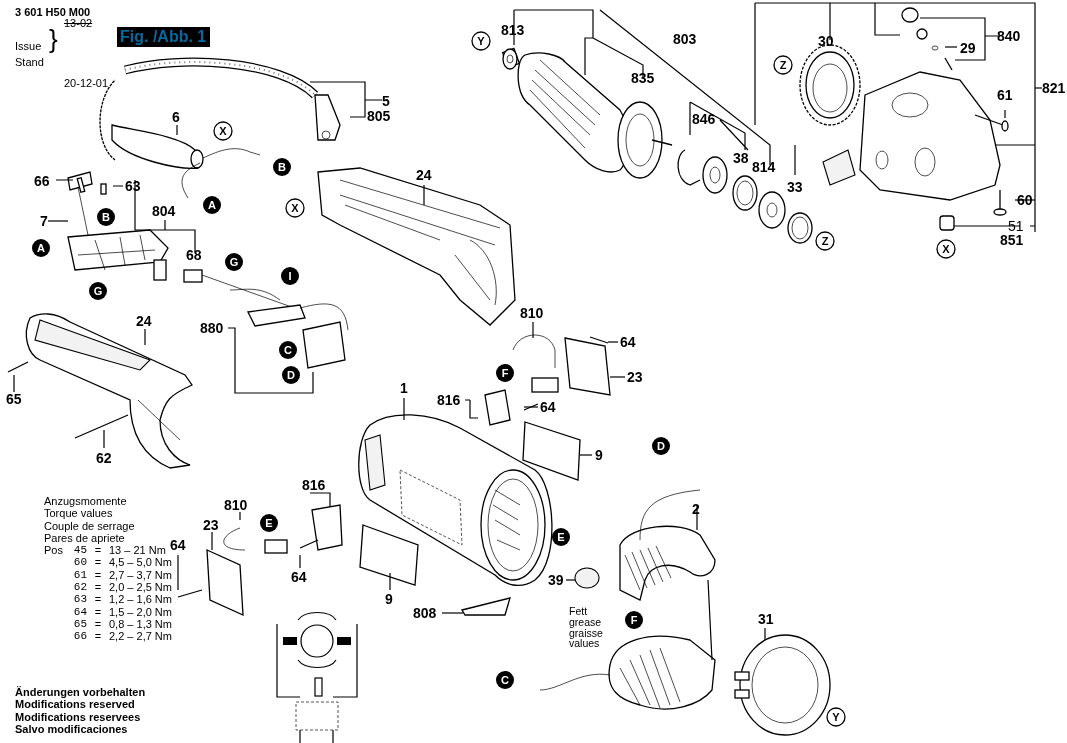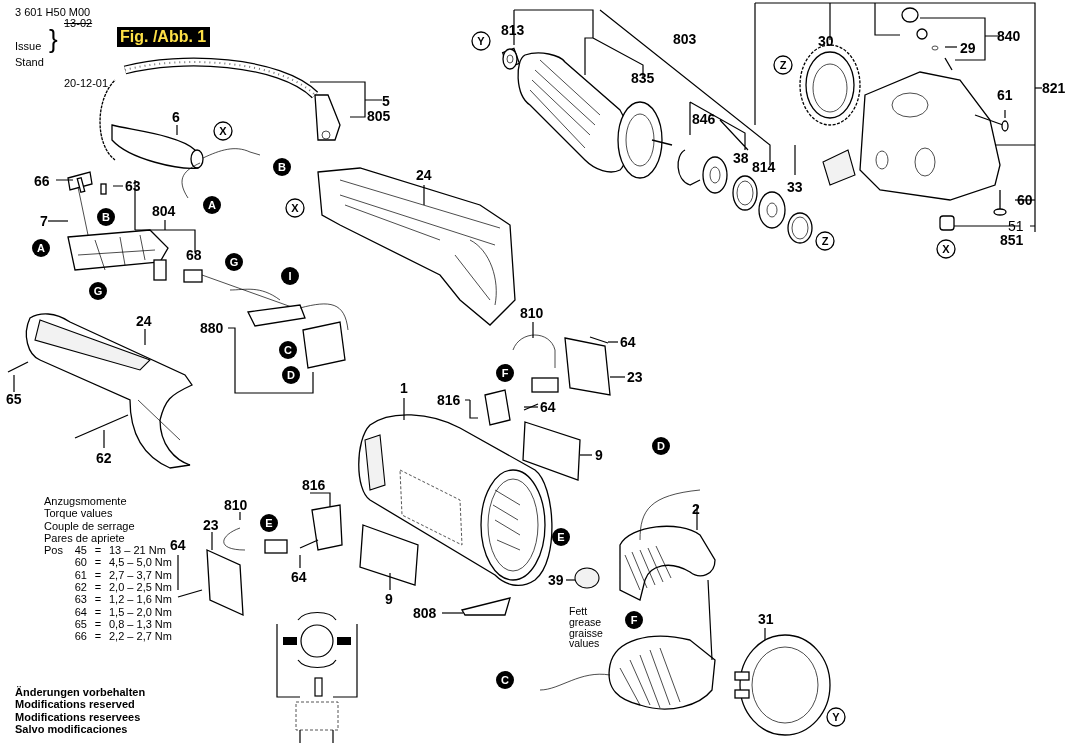"3 601 H50 M00" #part-no { font-weight: none -> bold }
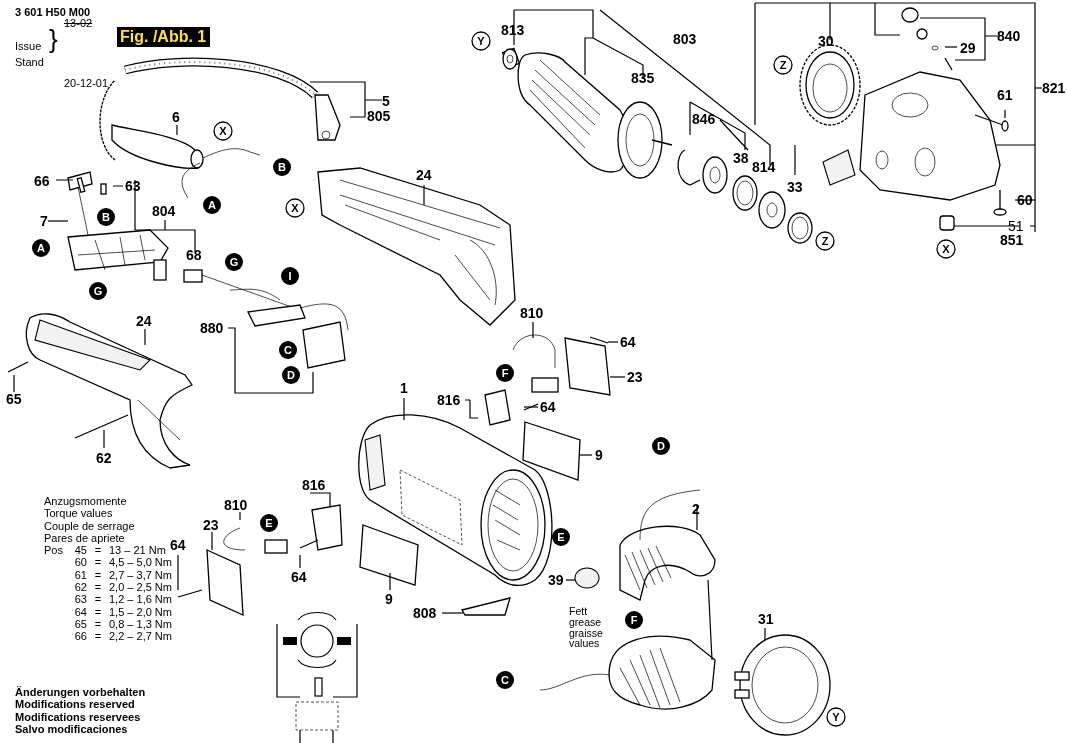"Fig. /Abb. 1" #fig-title { color: #fde047 -> #0369a1 }
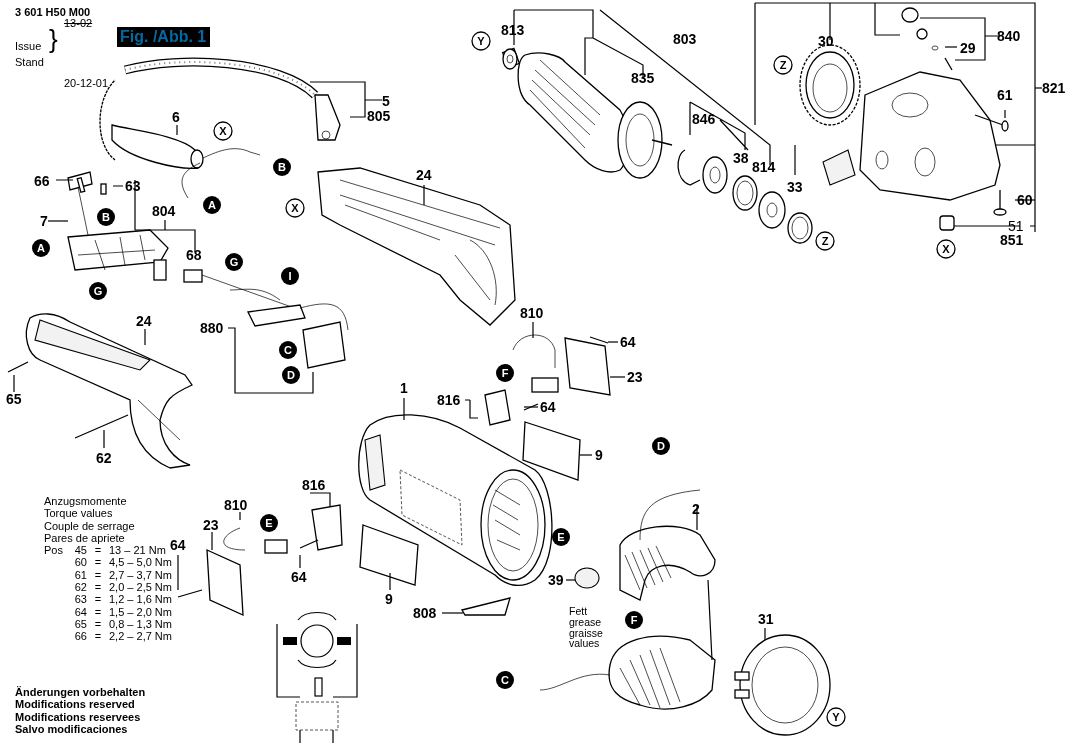"45" #torque .n { font-family: none -> Liberation Mono, monospace }
